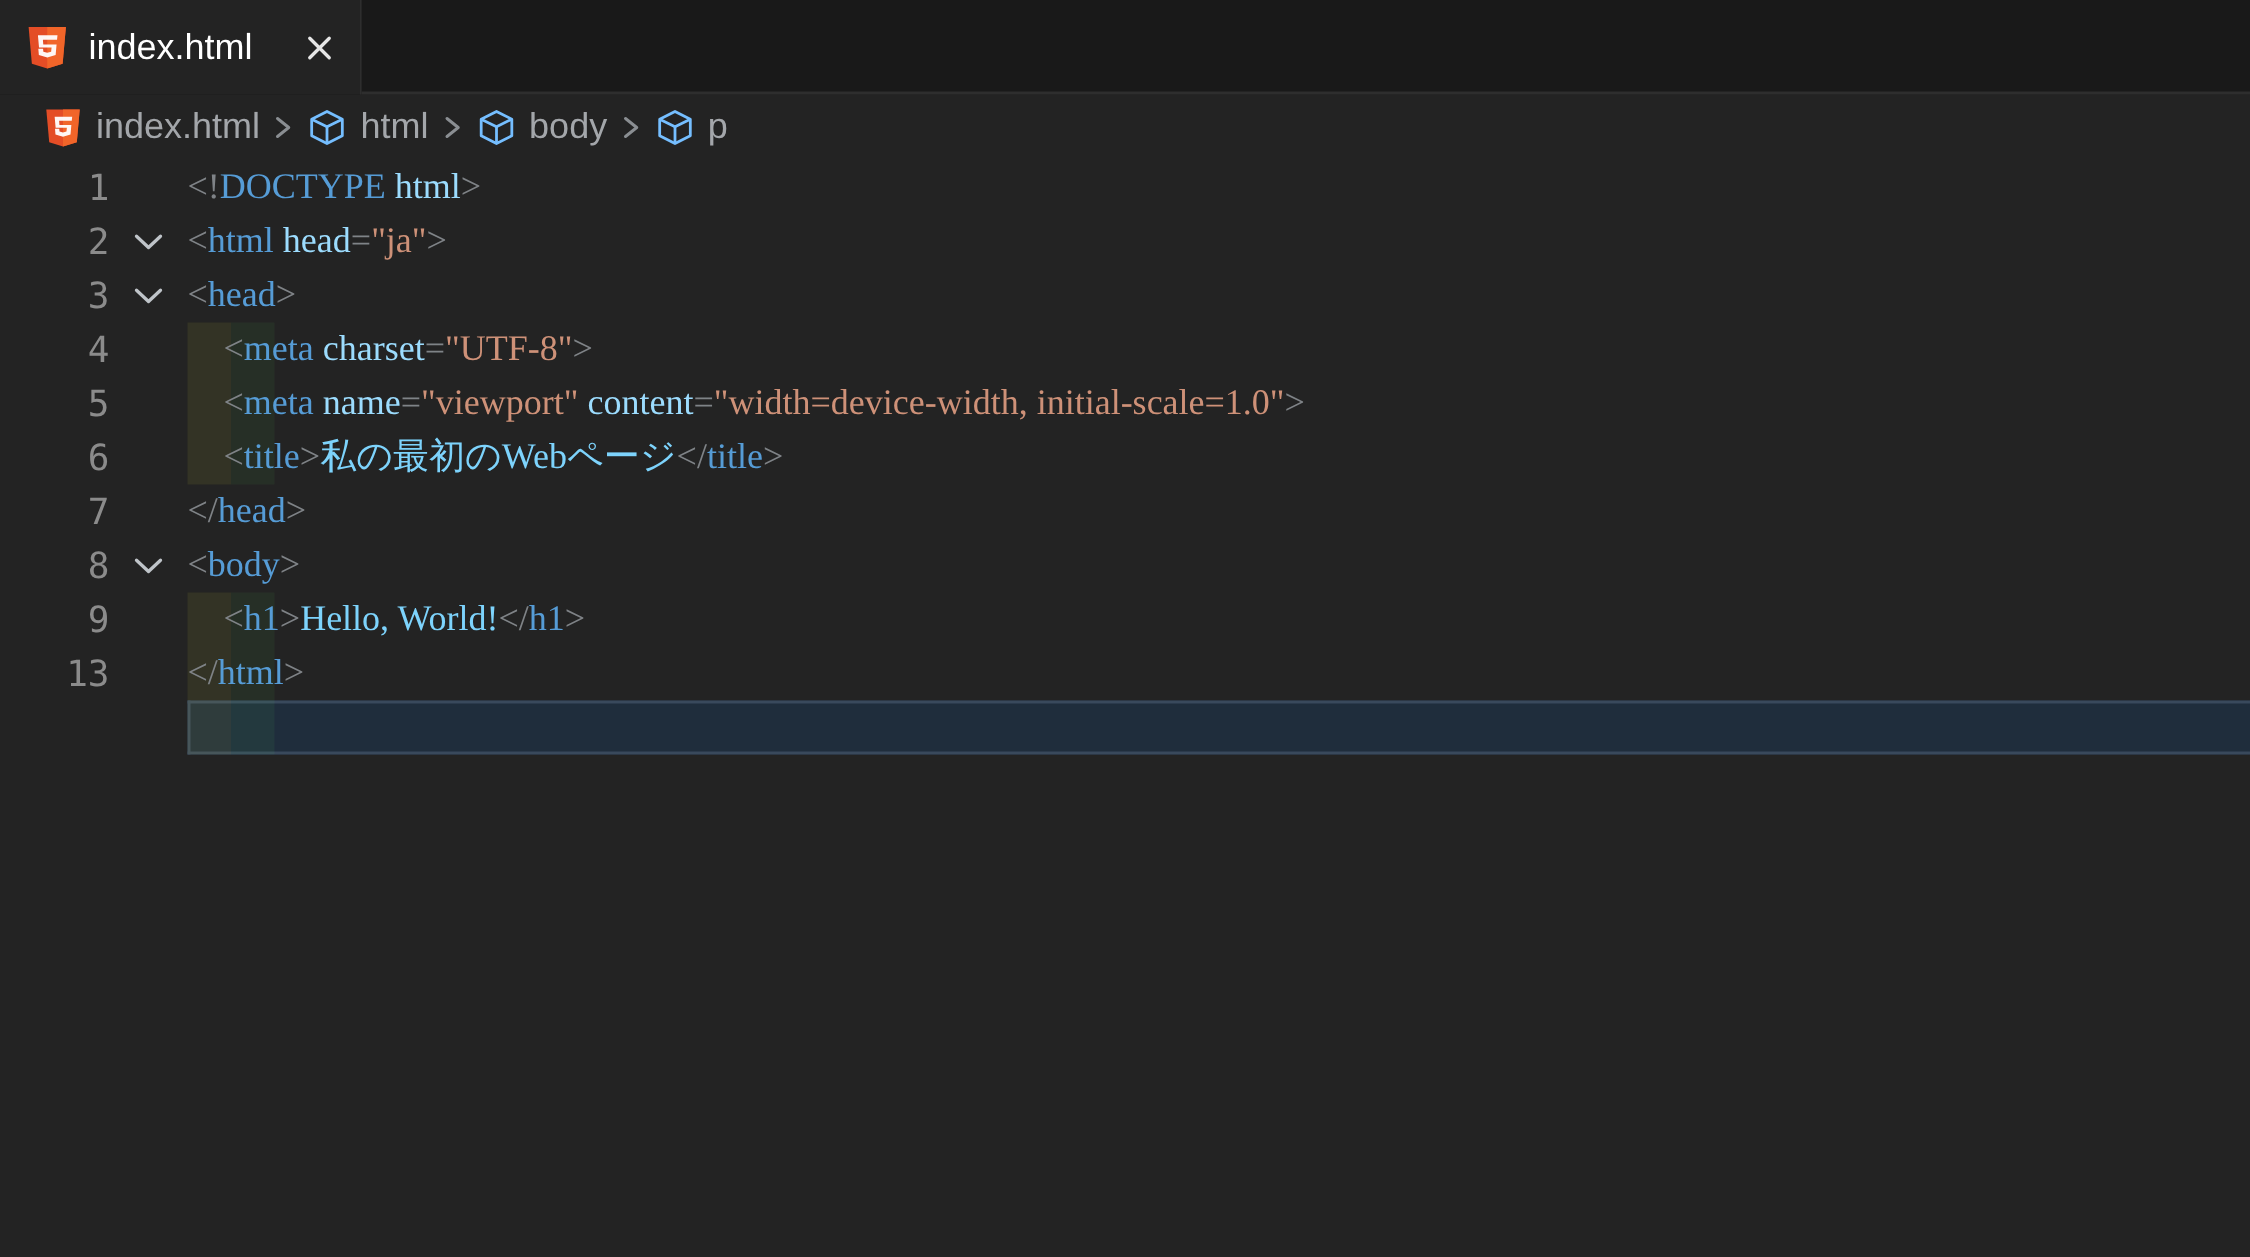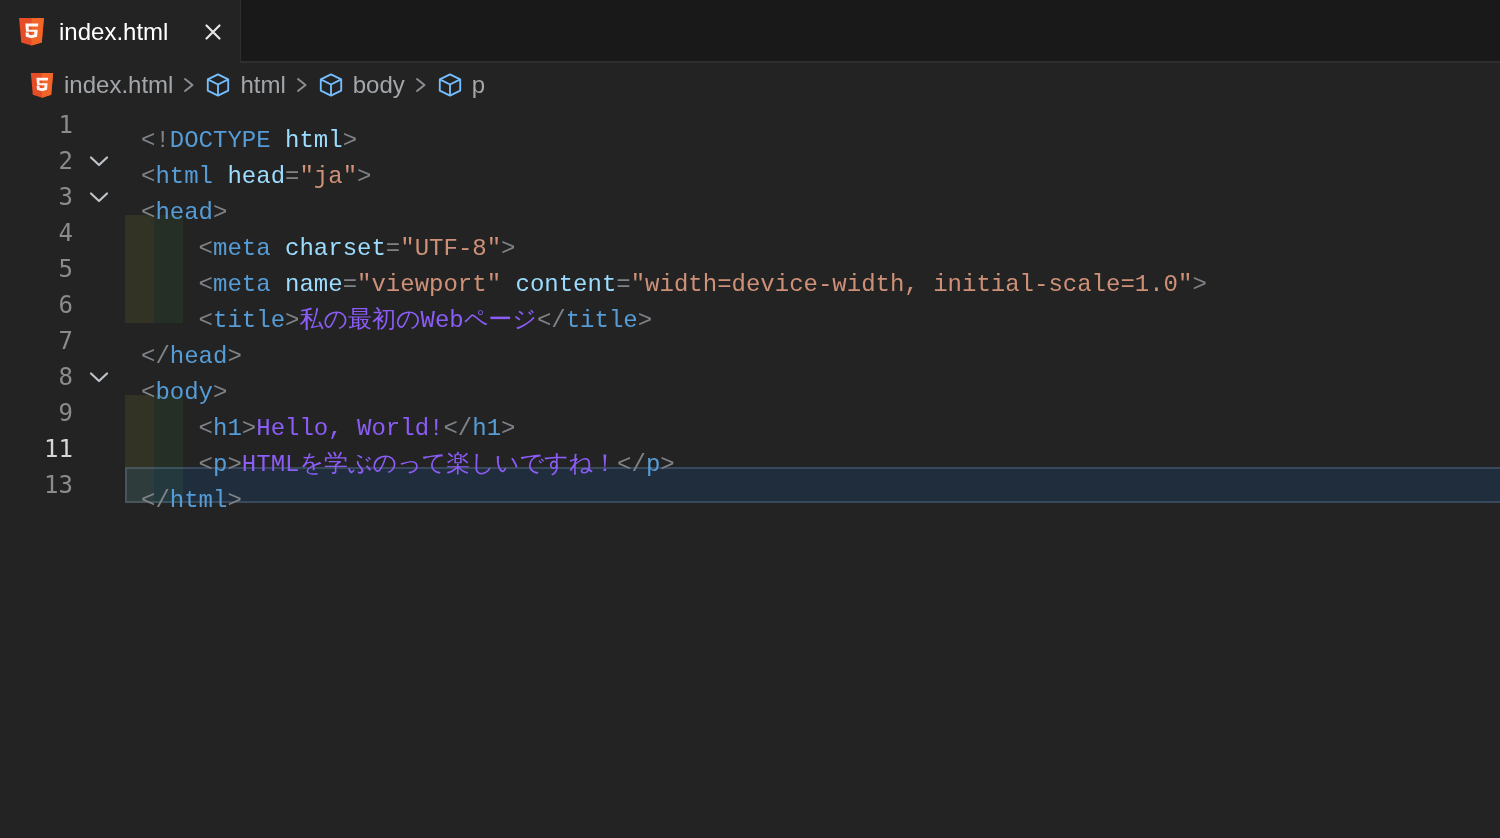"<!DOCTYPE html>" pre.code { font-family: Liberation Mono, monospace -> Liberation Serif, serif; margin: 16px -> 0 }
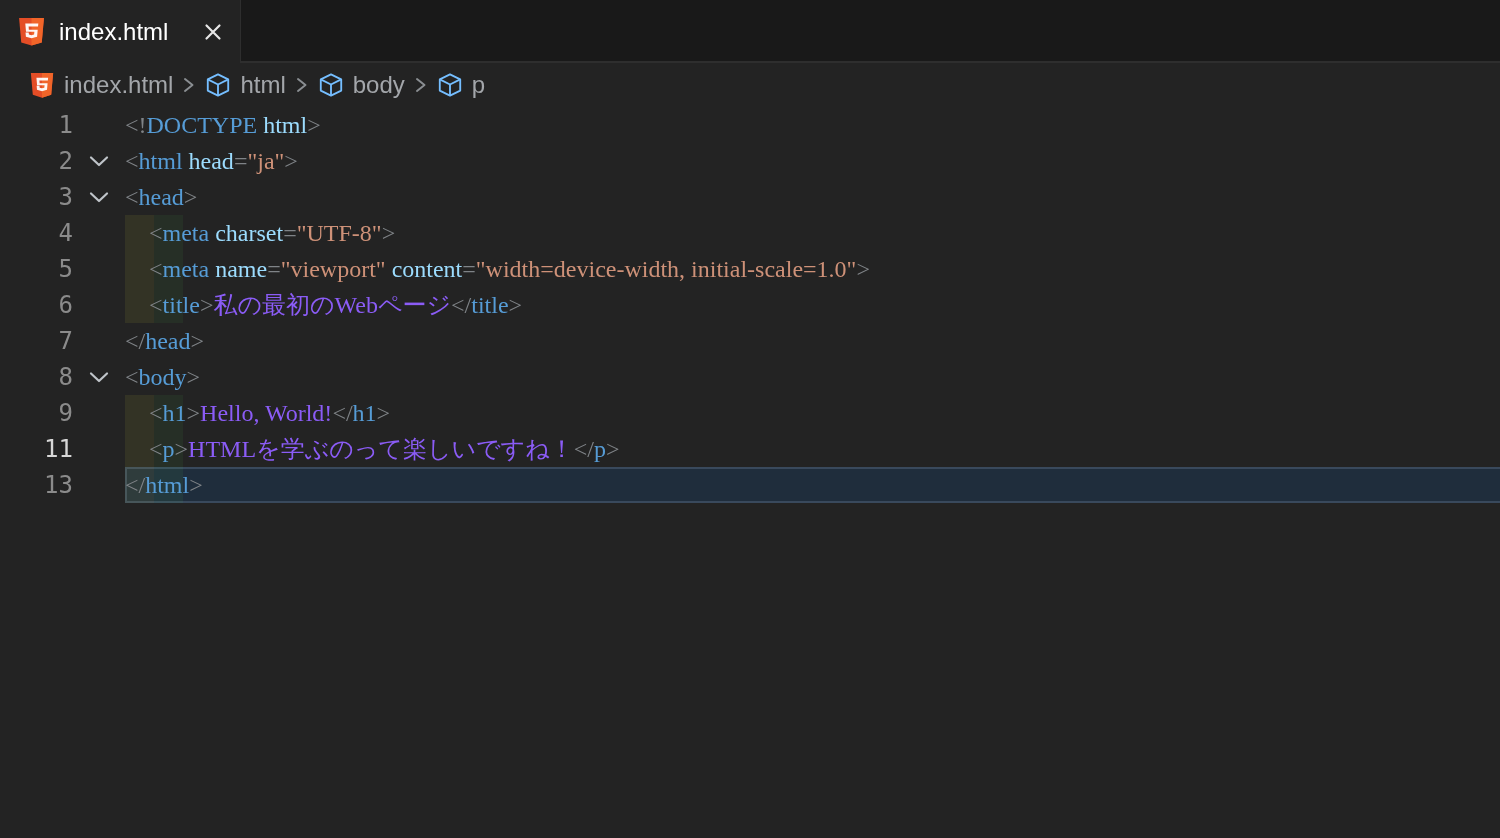"私の最初のWebページ" .tk-text { color: #8b5cf6 -> #7dd3fc }
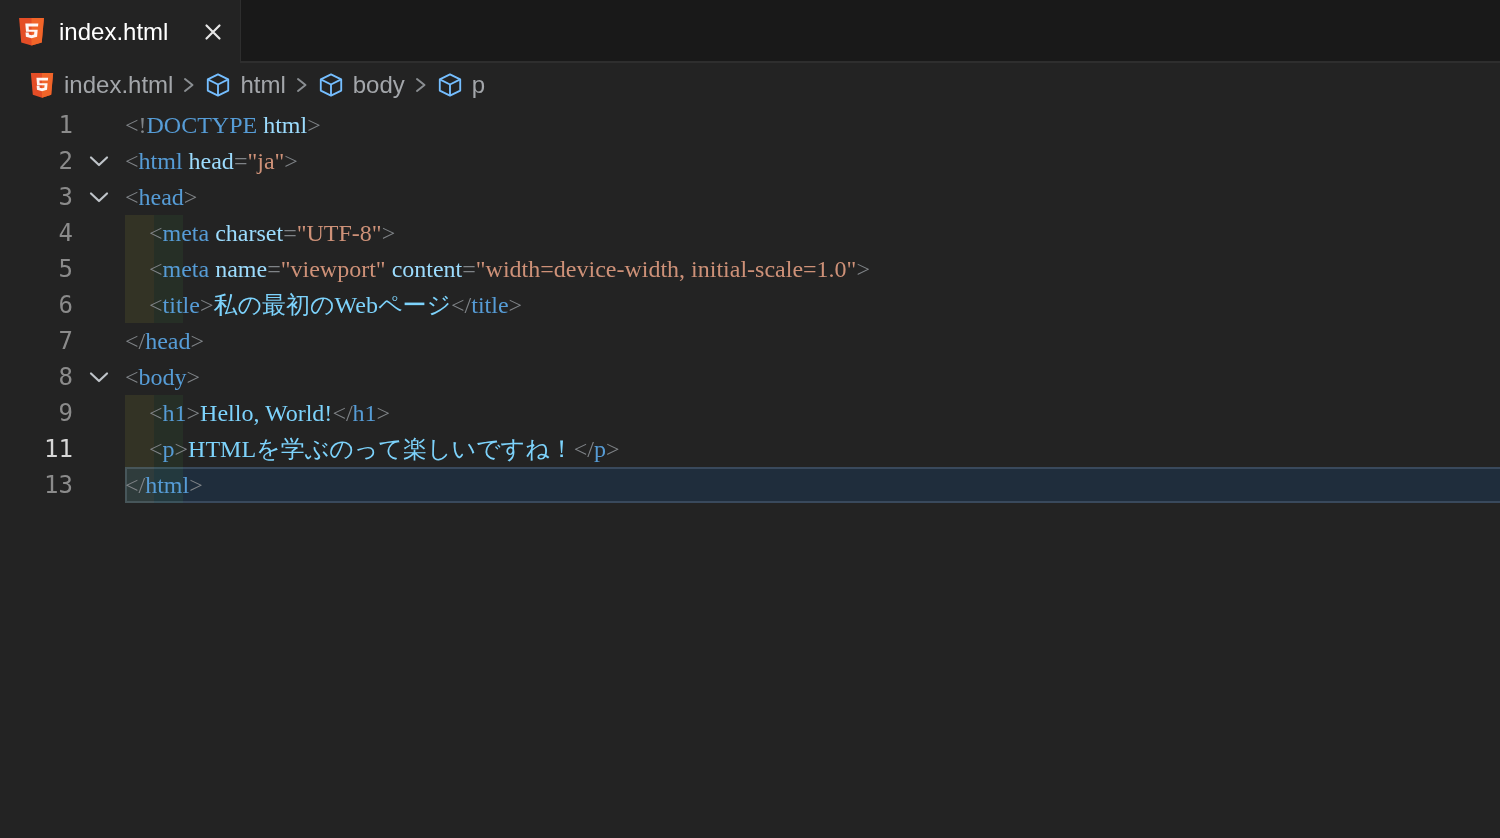"11" div.row { html: <div> <span>11</span> <span></span> <pre><span> </span><span>&lt;</span><span>p</span><span>&gt;</span><span>HTMLを学ぶのって楽しいですね！</span><span>&lt;/</span><span>p</span><span>&gt;</span></pre> </div> -> none }
